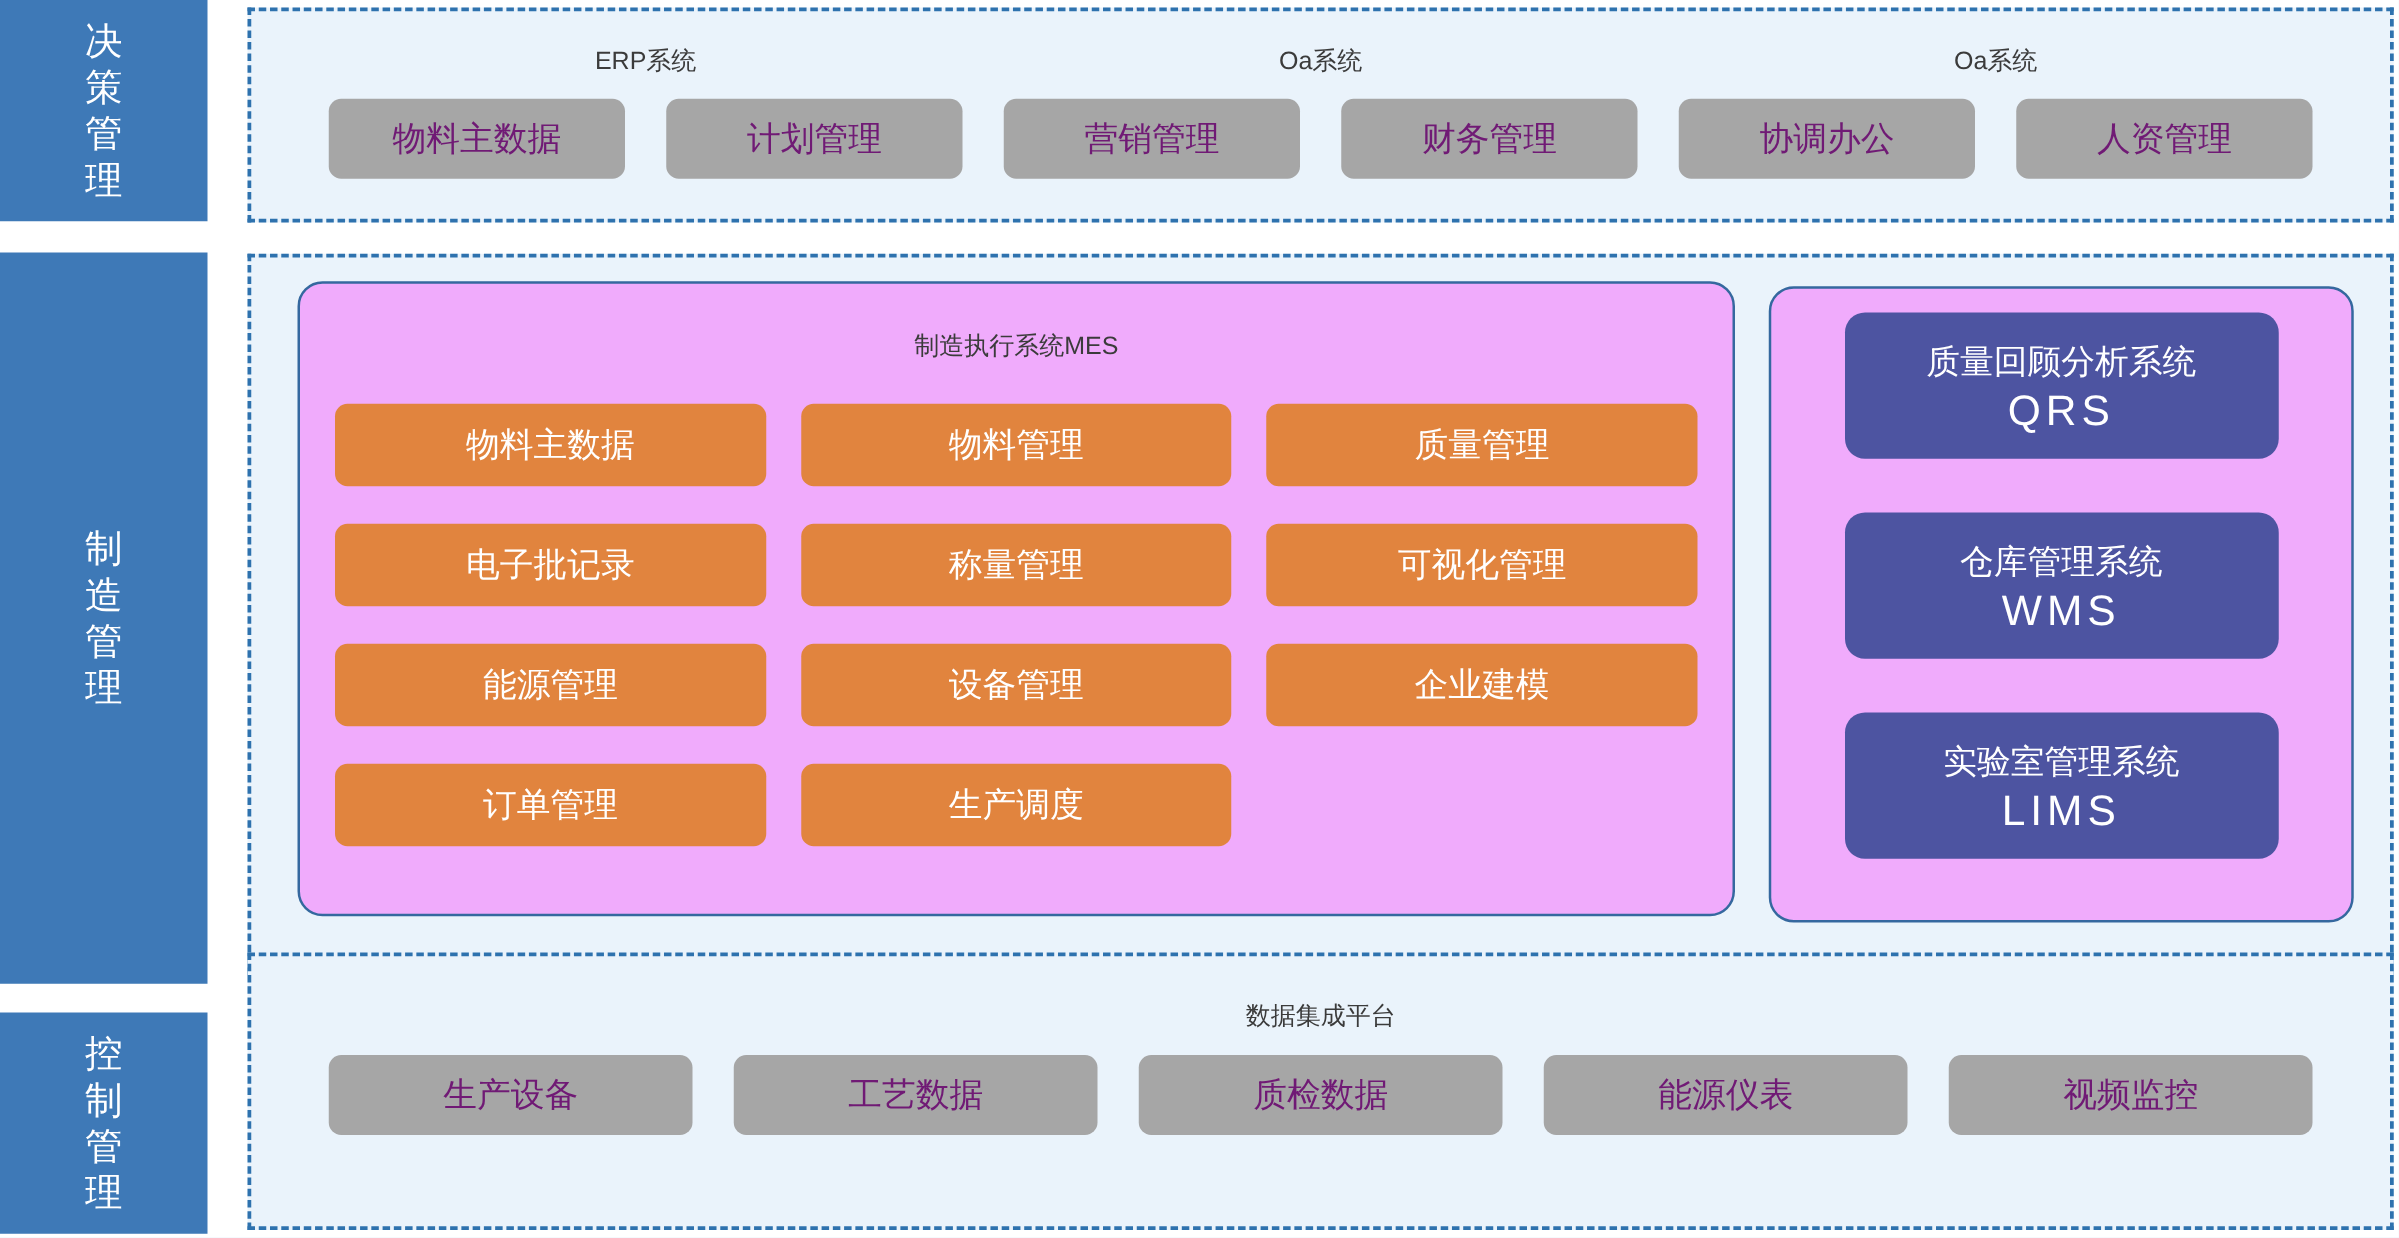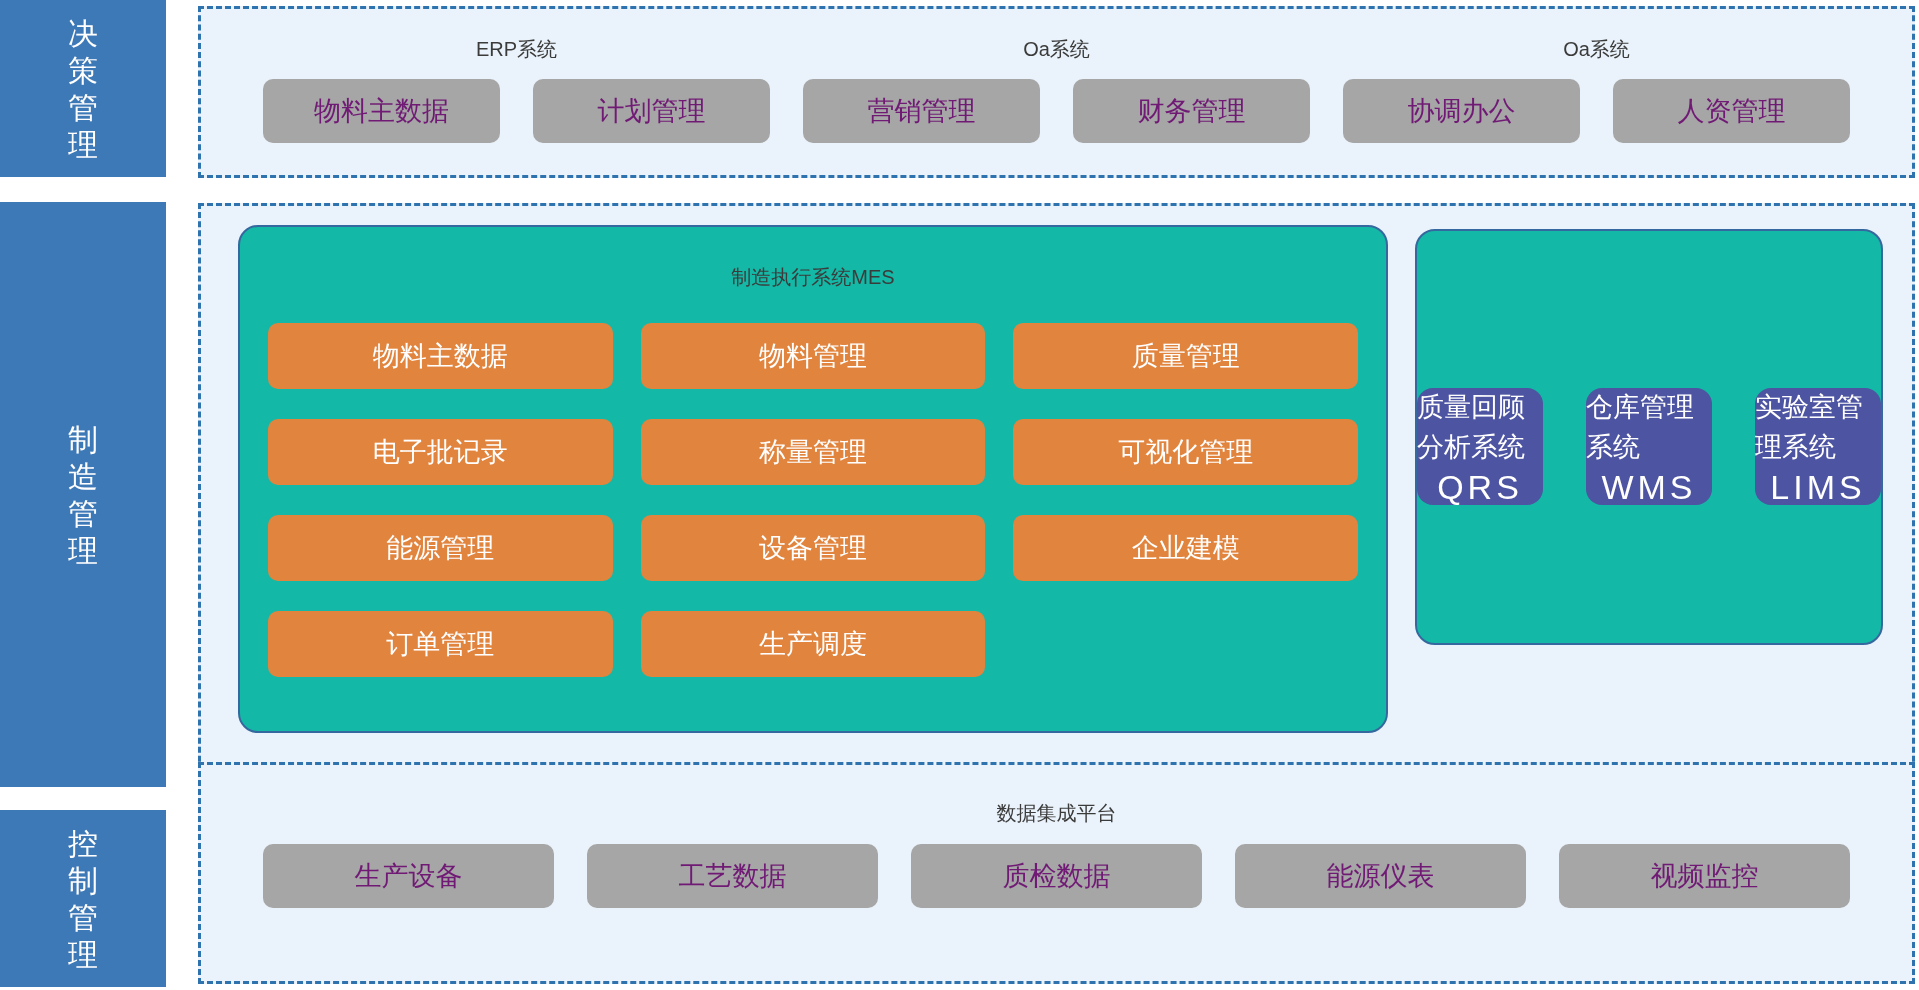"制造执行系统MES" .round-box { background: #14b8a6 -> #f0abfc }
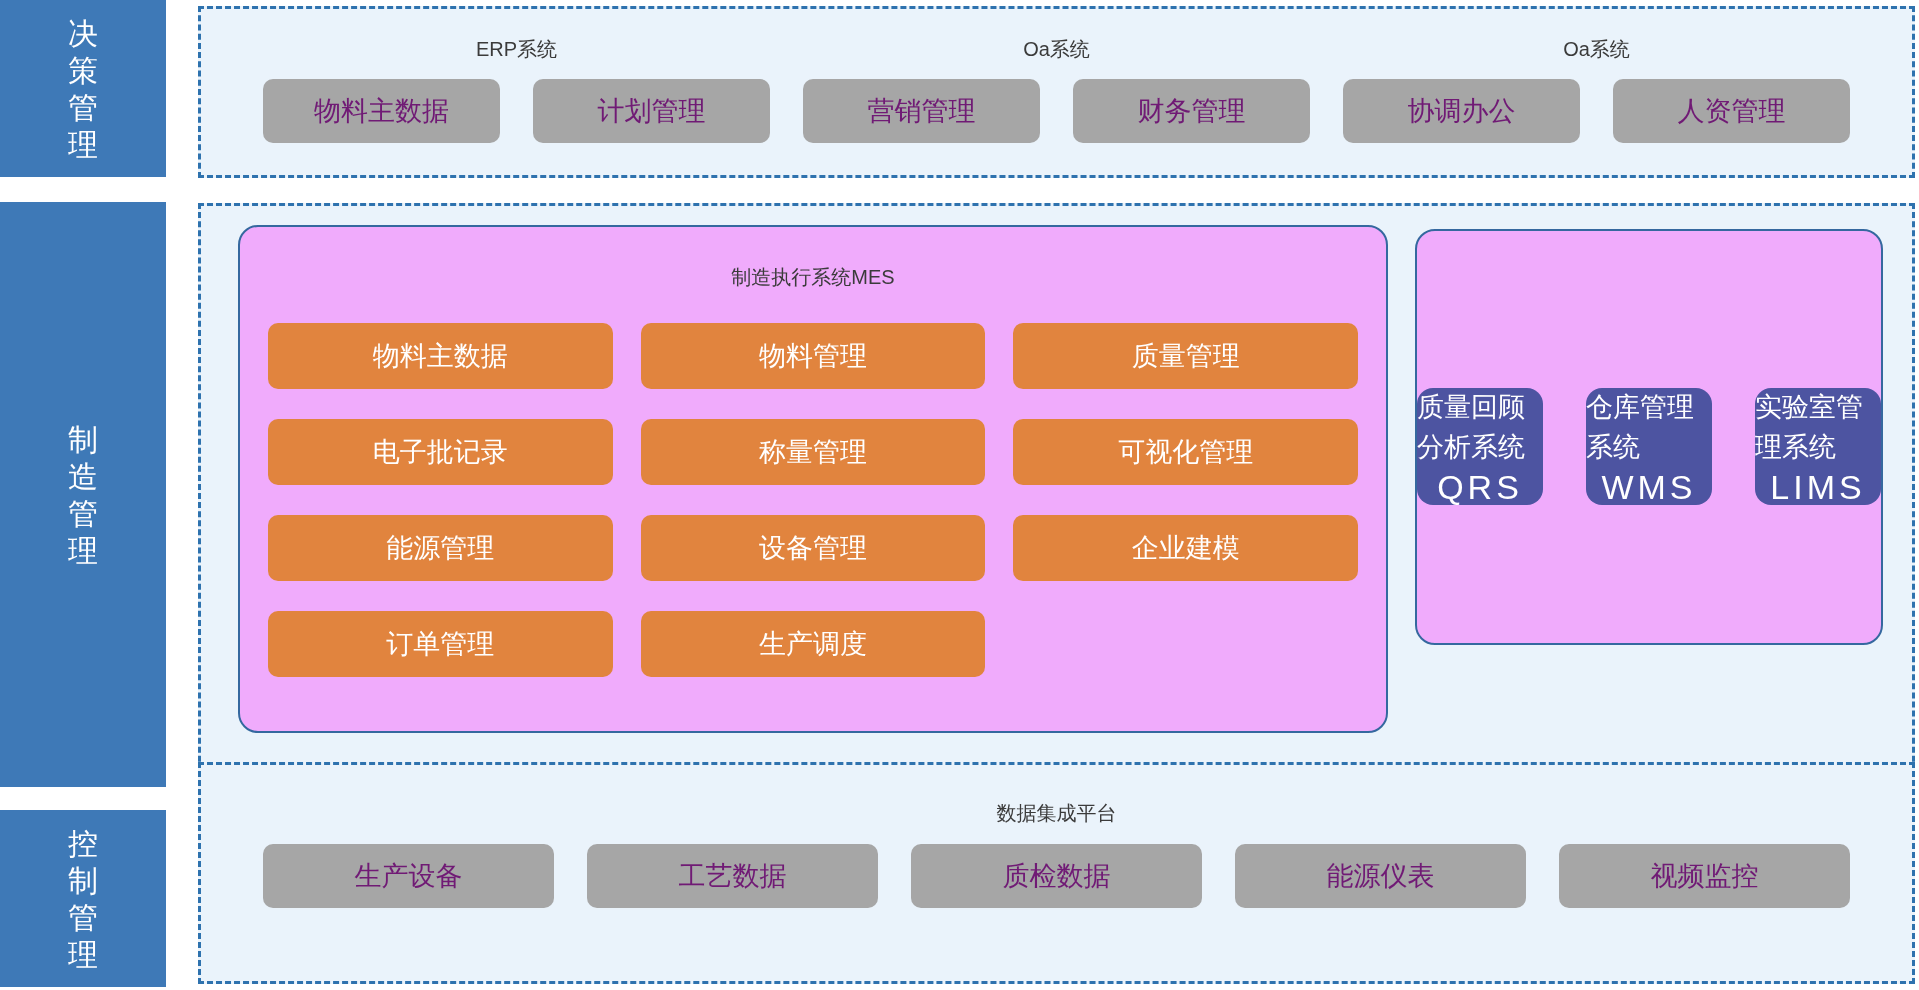"质量回顾分析系统" #side-box { flex-direction: none -> column; height: 416px -> 509px }
